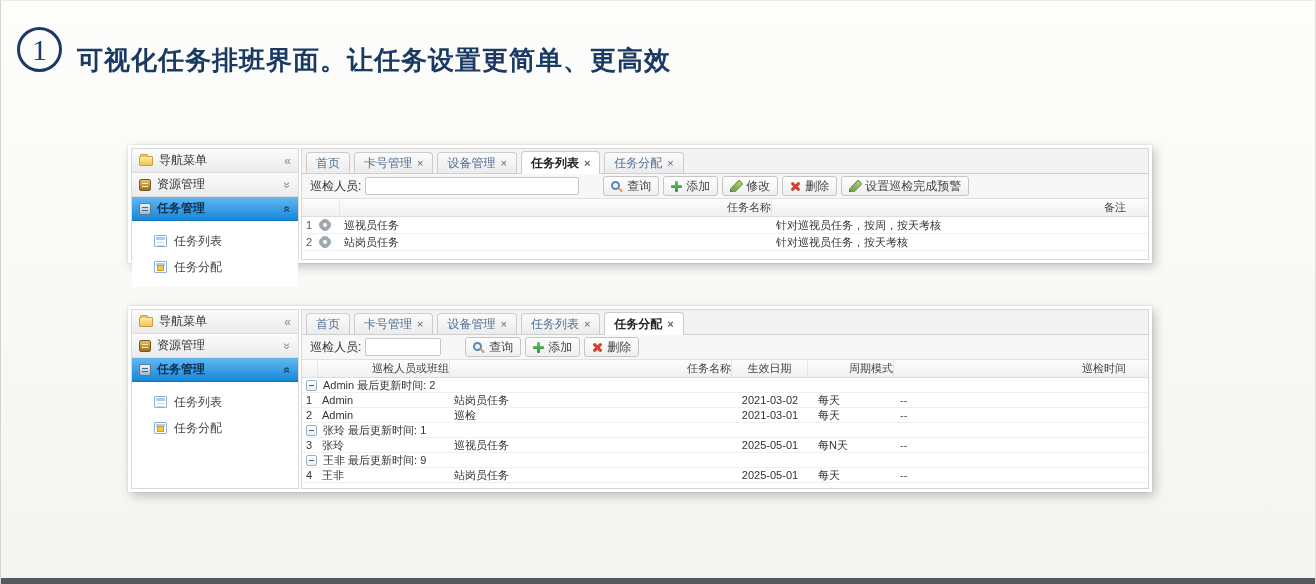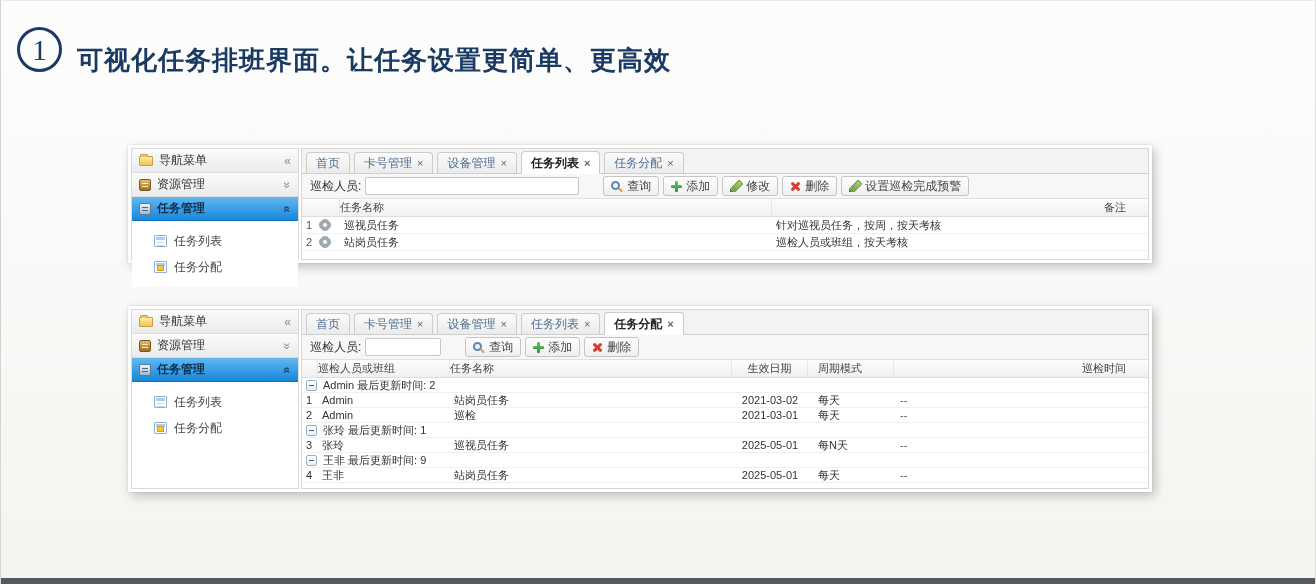"任务名称" .gh-cell { text-align: left -> right }
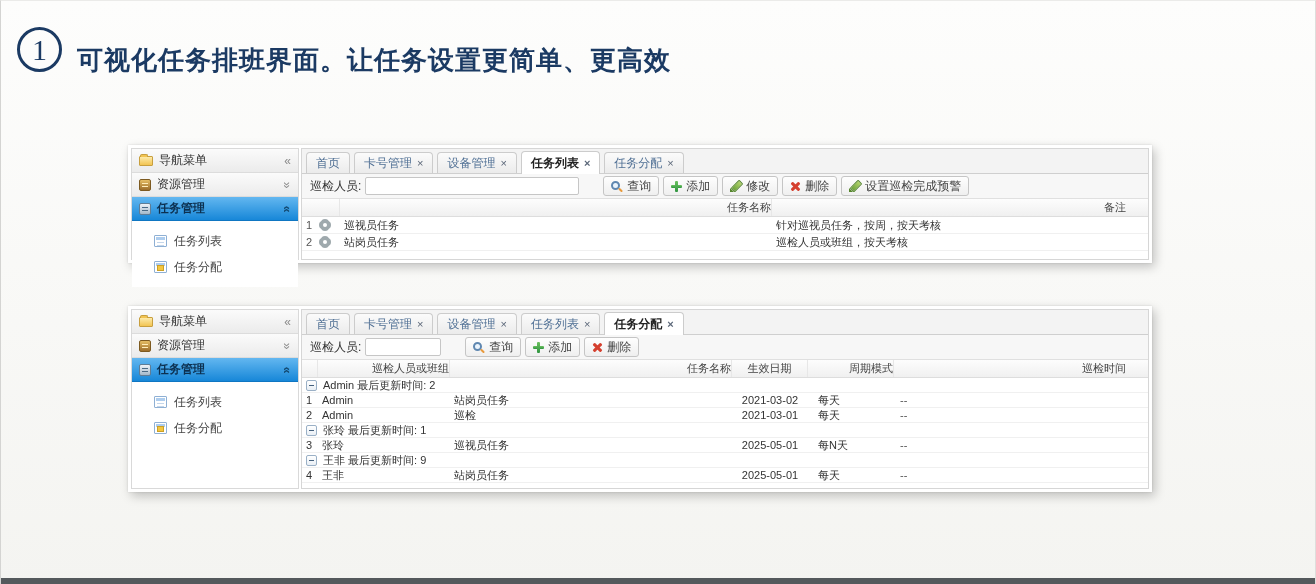"巡检人员或班组，按天考核" div.gr-cell { text: 巡检人员或班组 -> 针对巡视员任务 }
